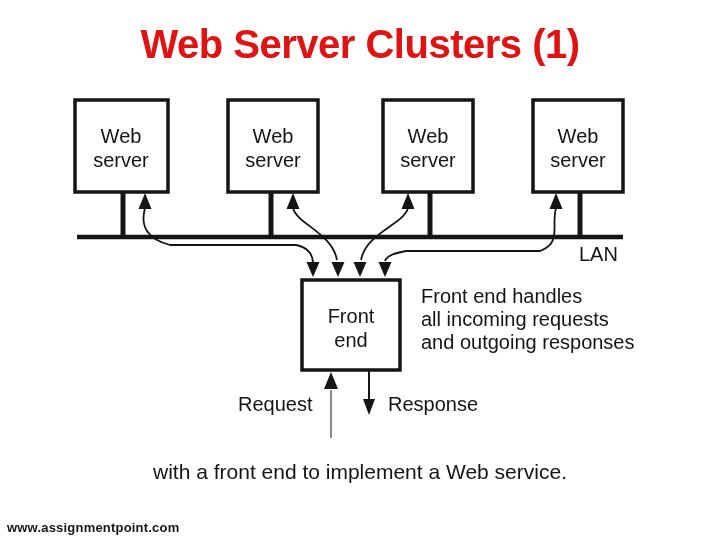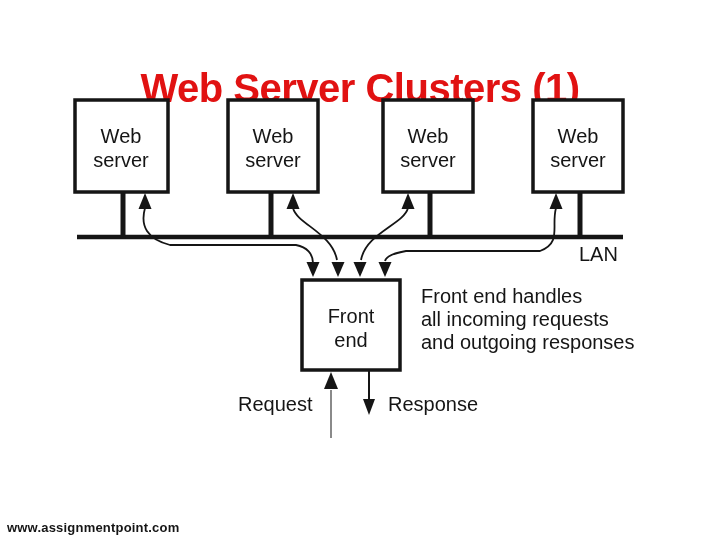"Web Server Clusters (1)" .title { margin-top: 44px -> none }
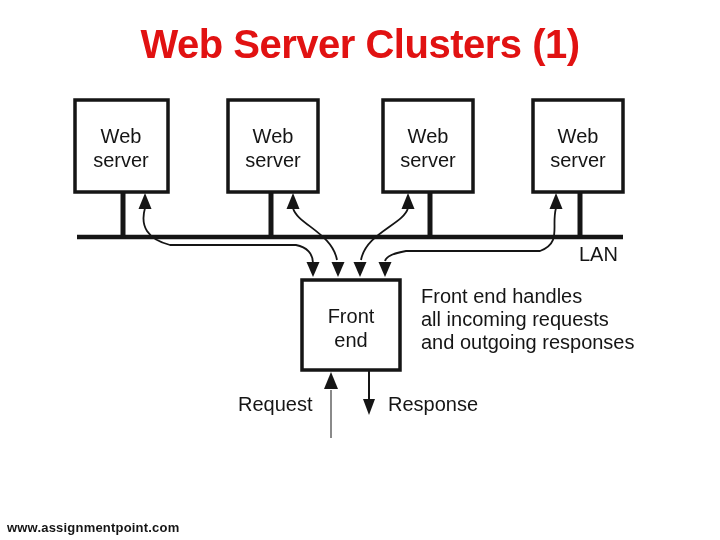"with a front end to" div { html: none -> <div>with a front end to implement a Web service.</div> }
